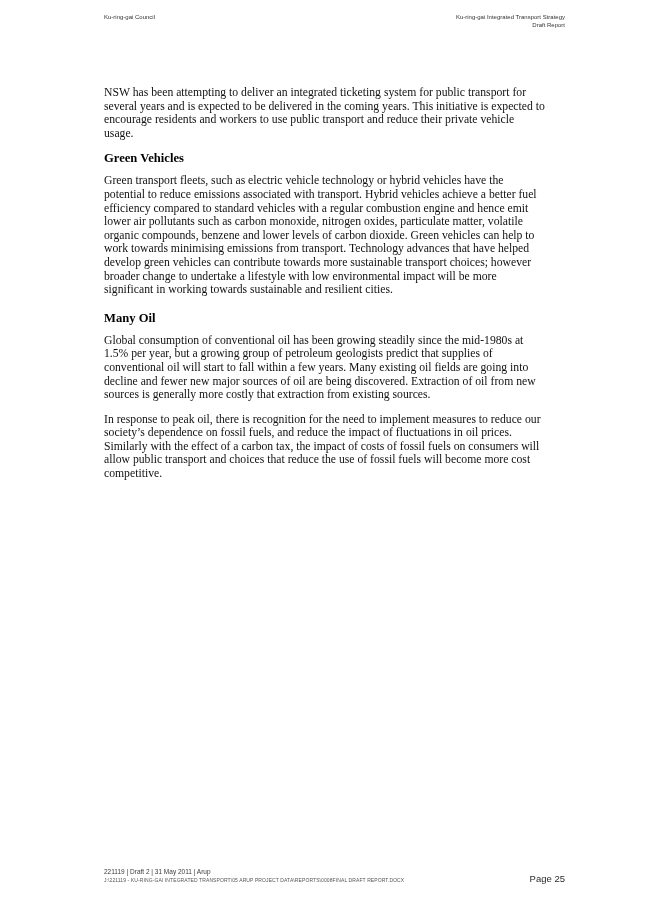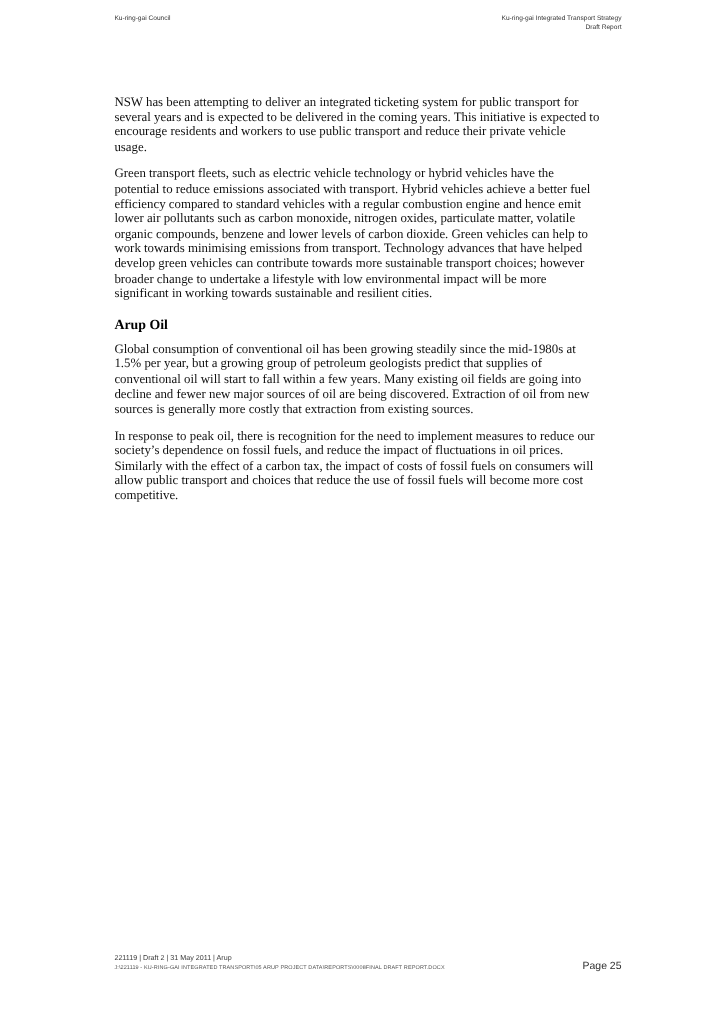"Green Vehicles" h2.first { html: none -> <h2>Green Vehicles</h2> }
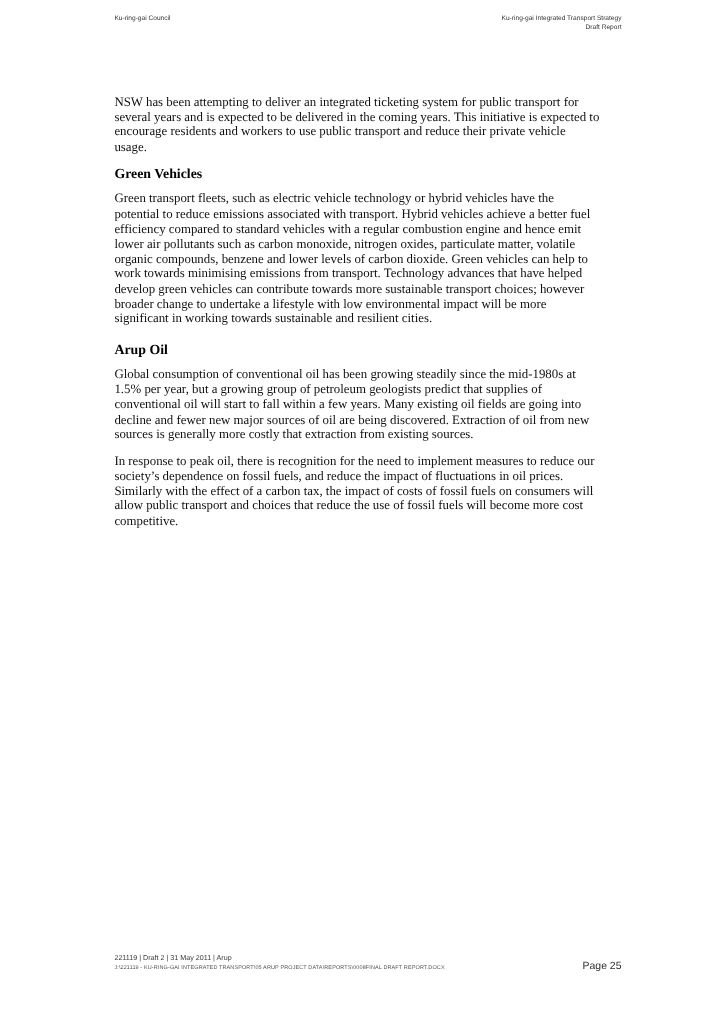"Arup Oil" h2 { text: Arup -> Many }
